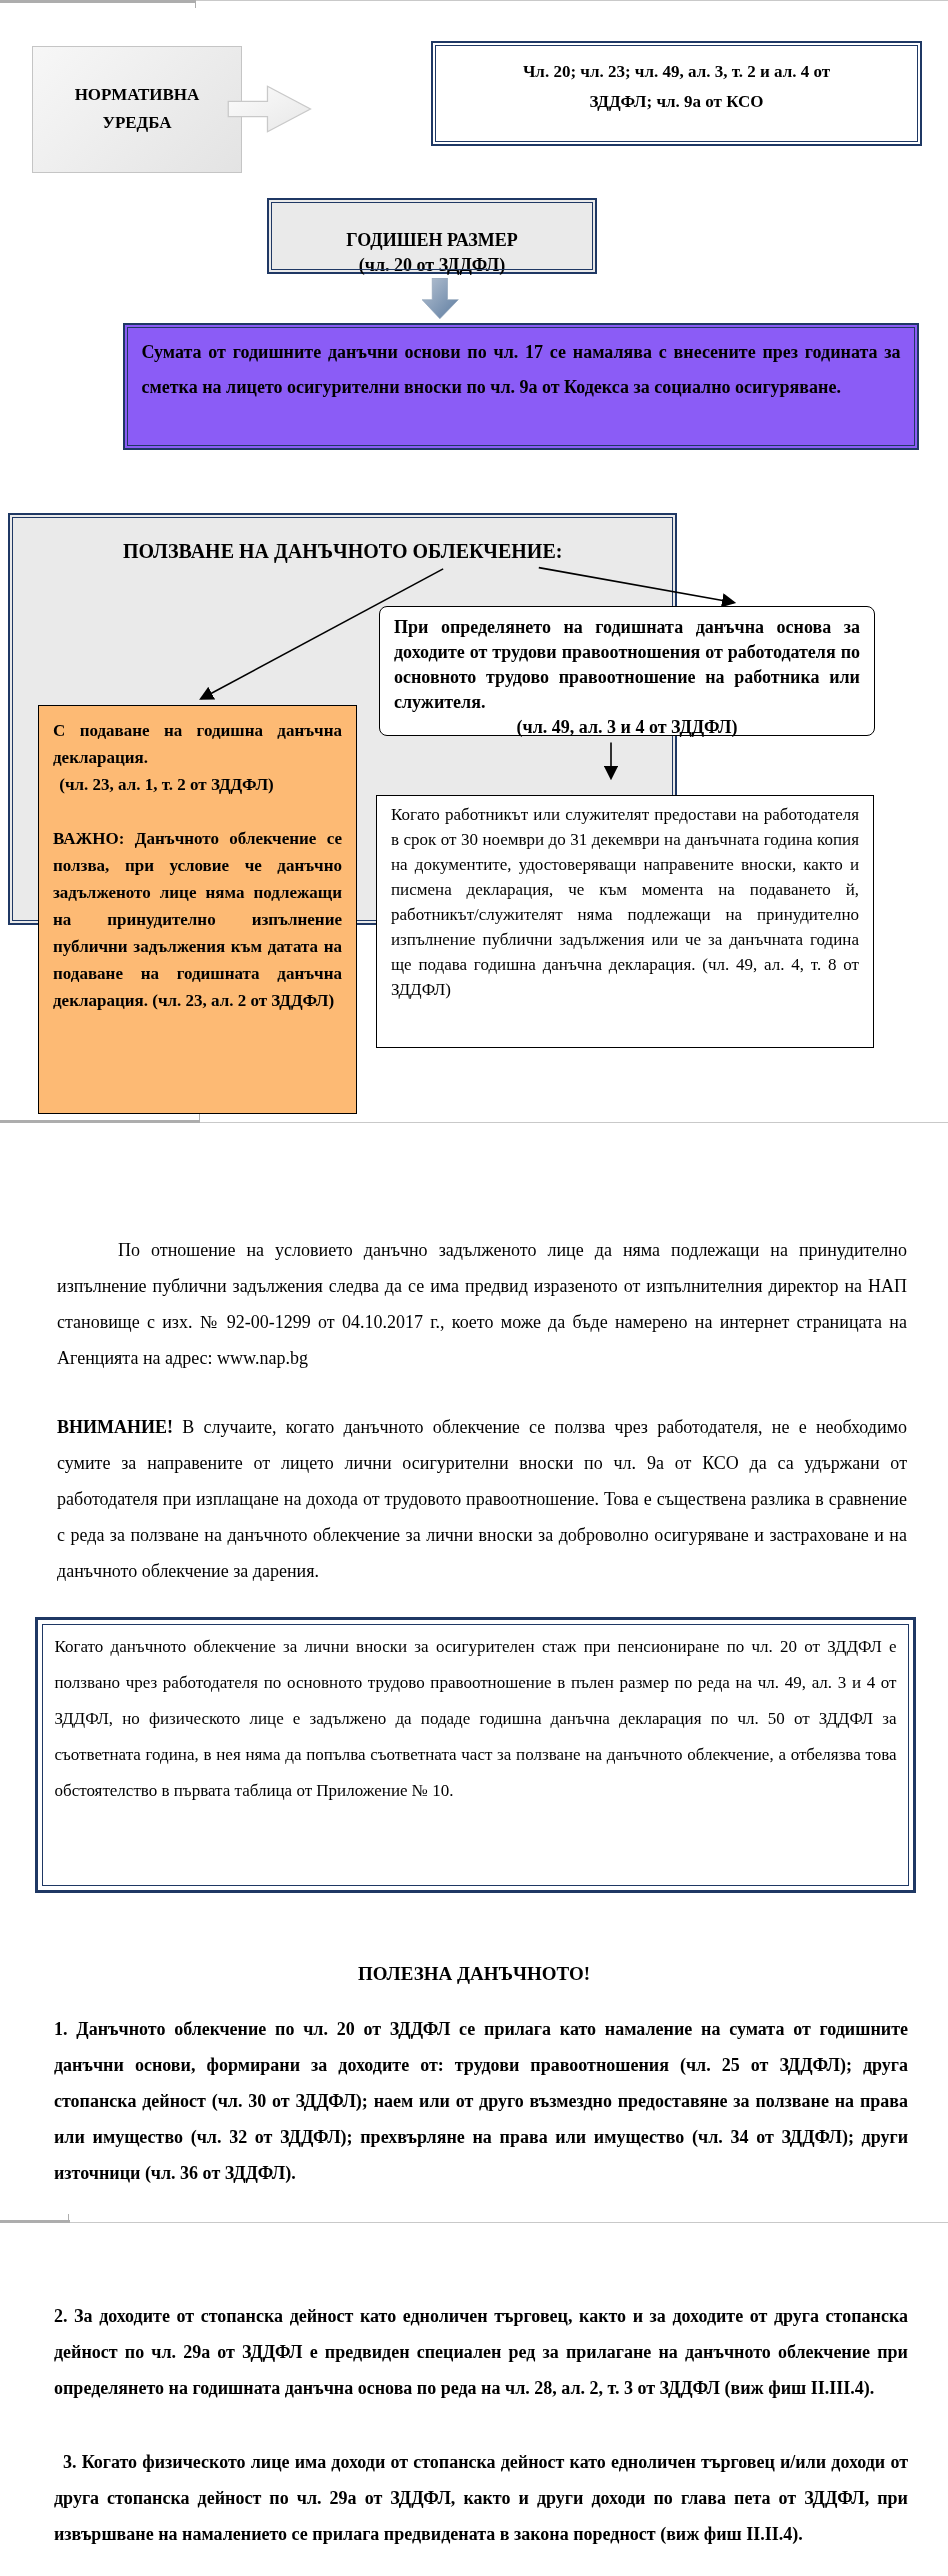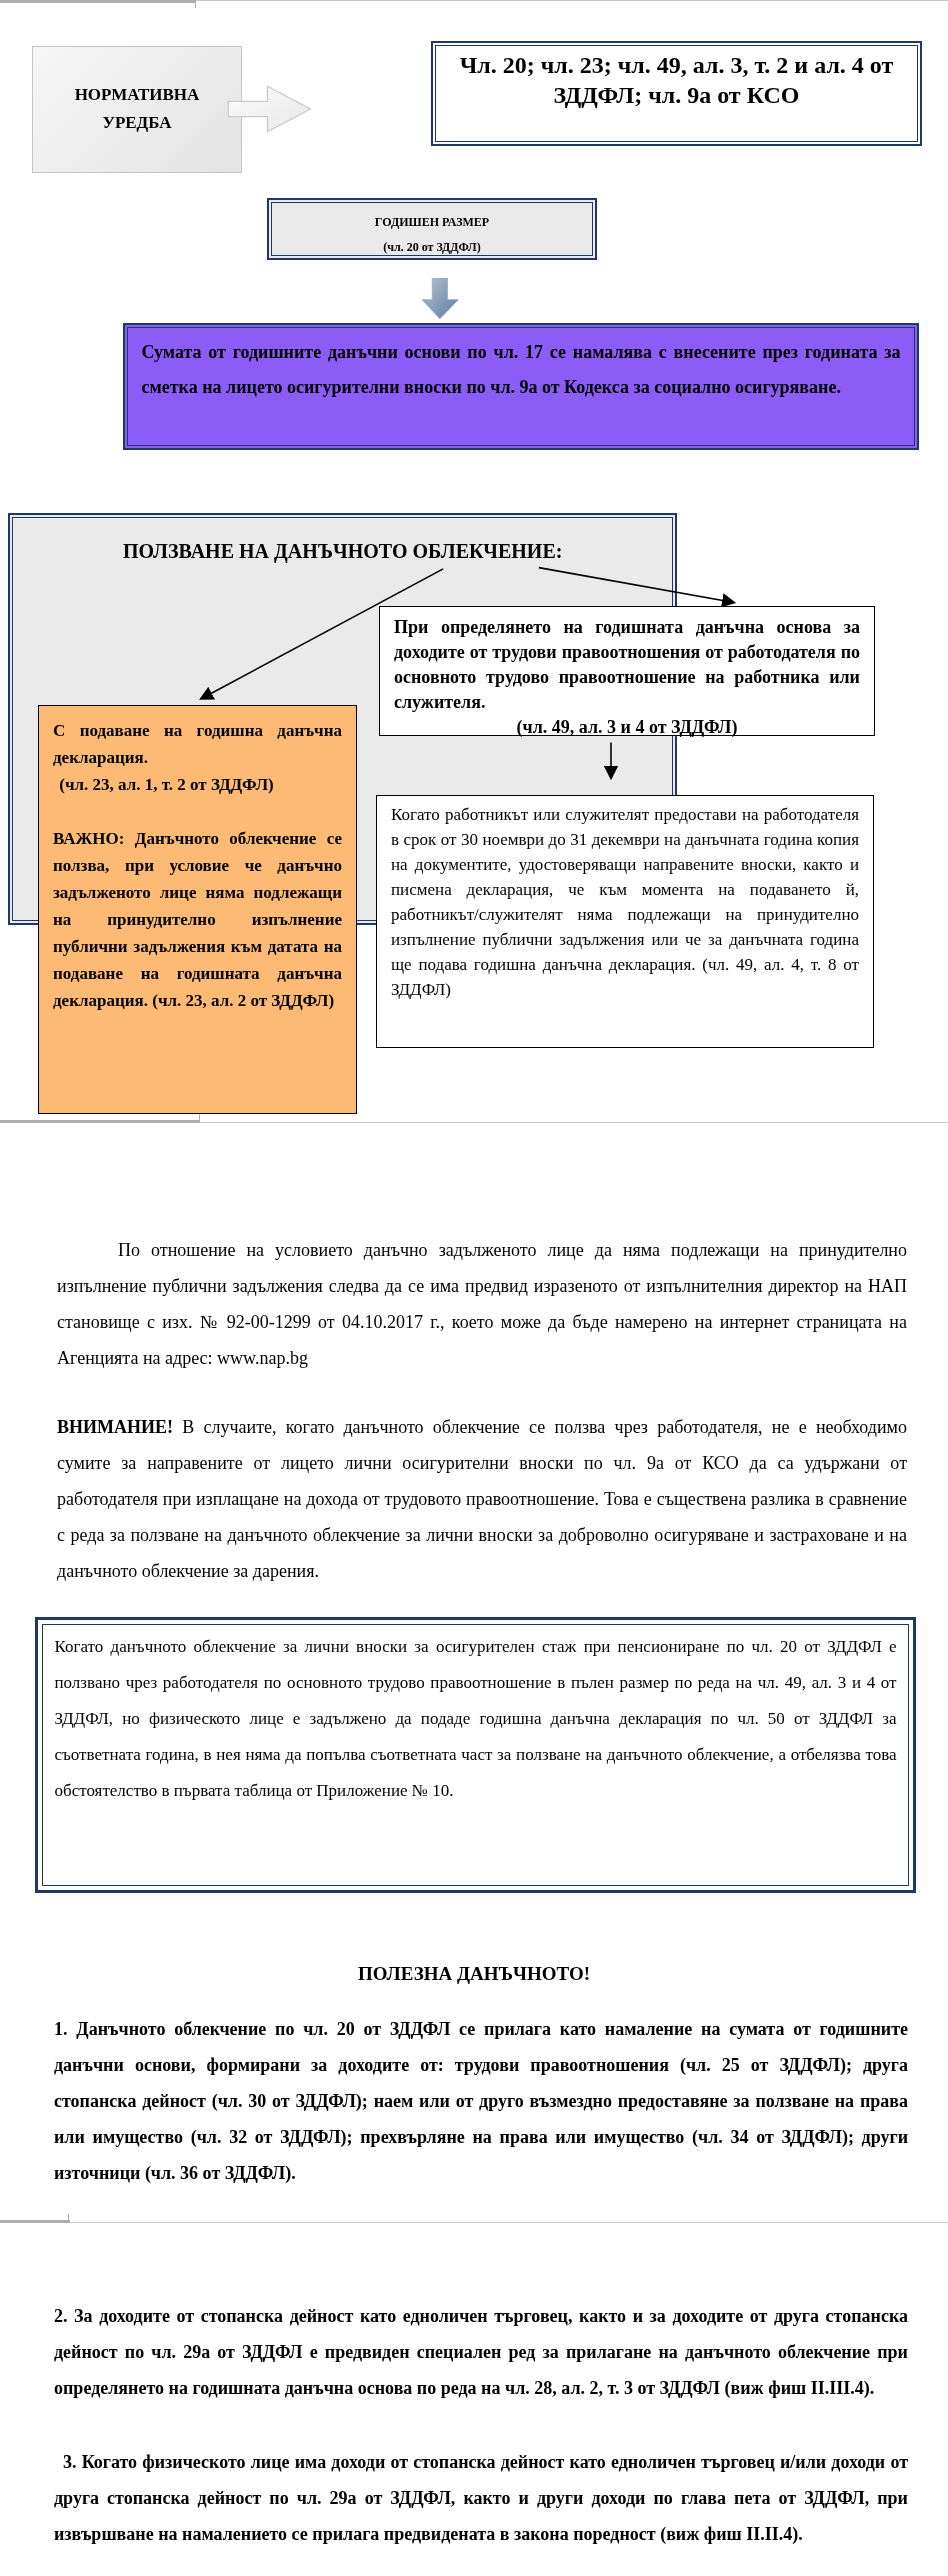"Чл. 20; чл. 23; чл." div.abs { font-size: 24px -> 17px; padding-top: 7px -> 14px }
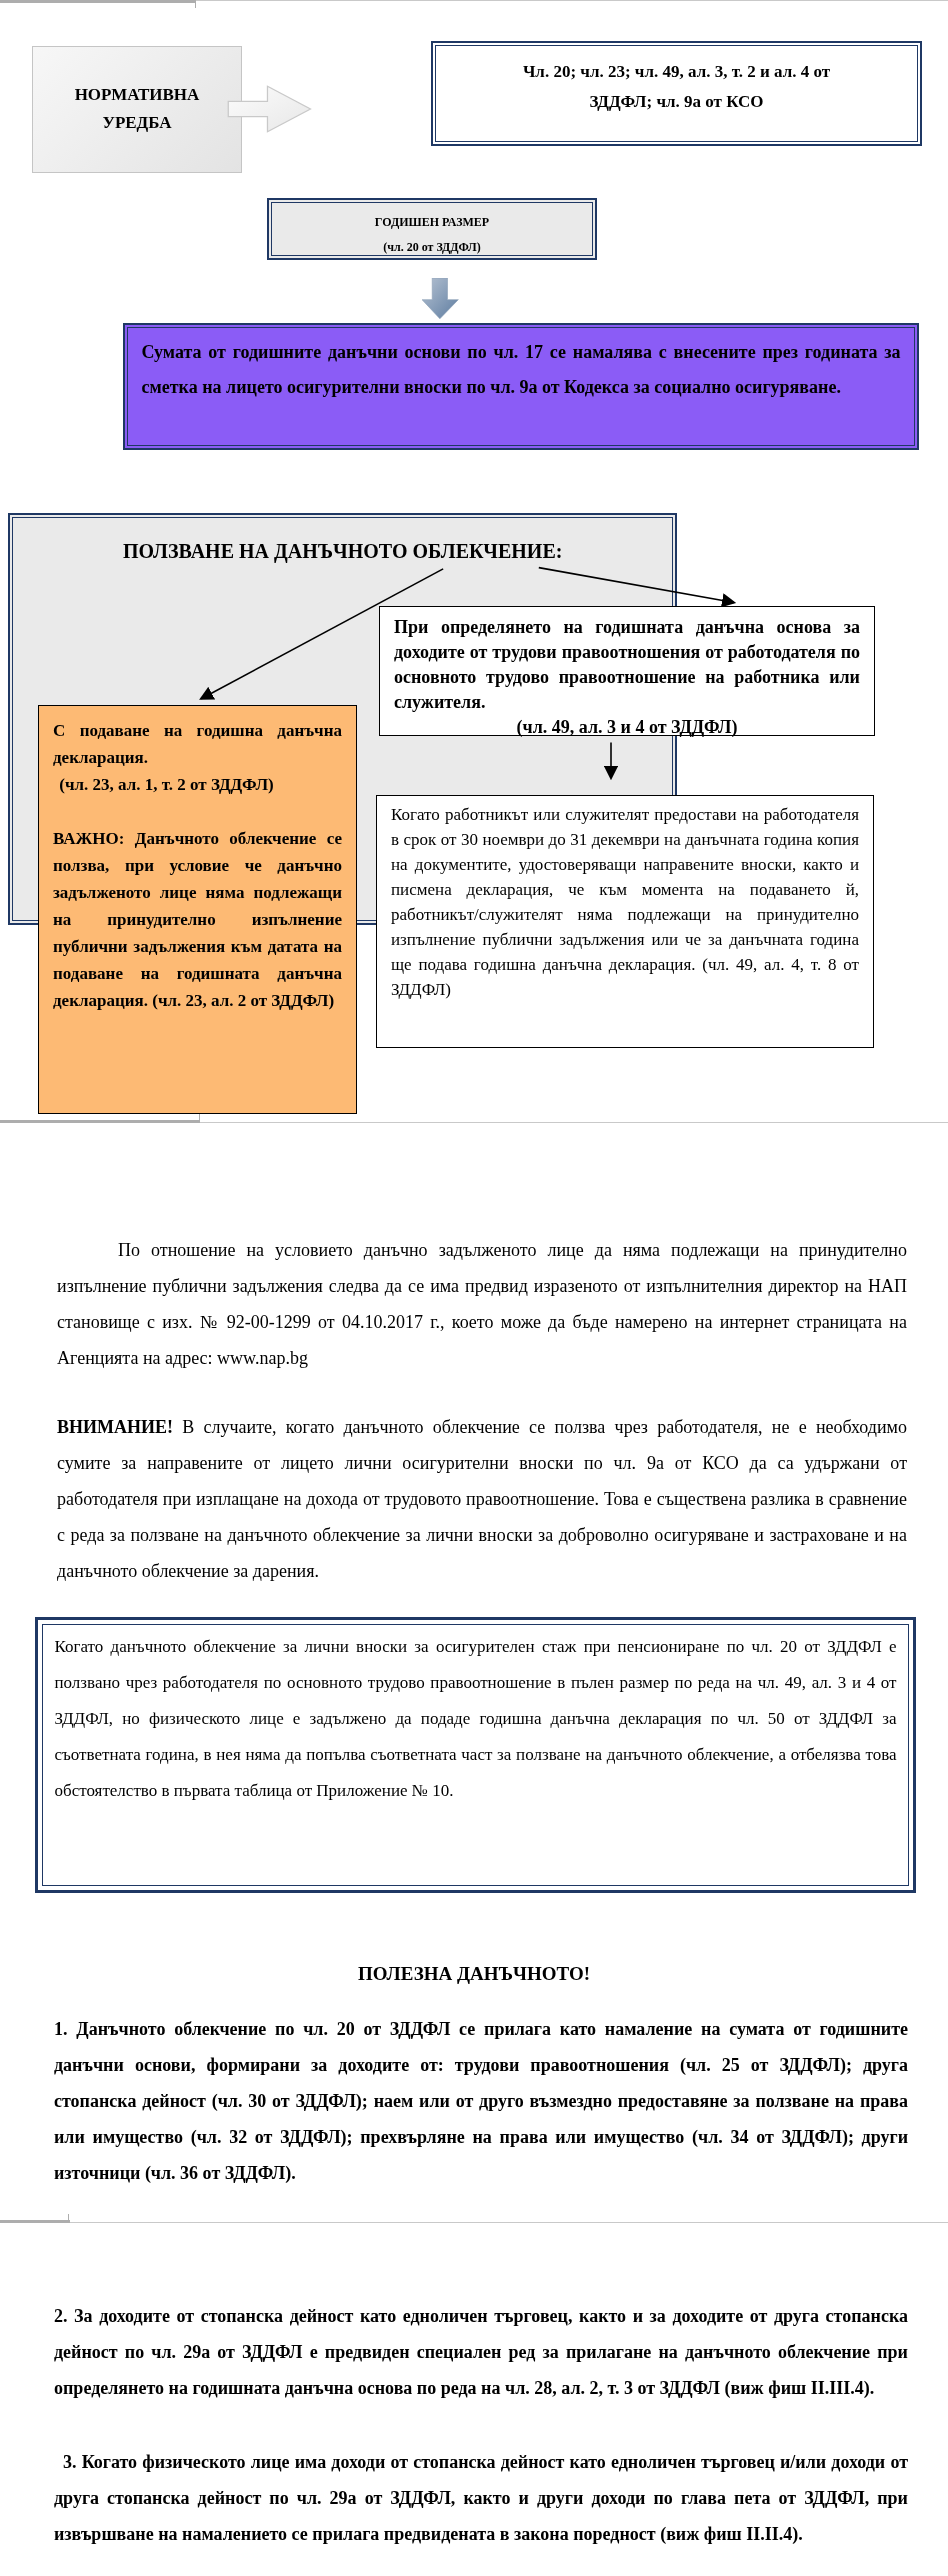"ГОДИШЕН РАЗМЕР" div.abs { font-size: 12px -> 18px; height: 62px -> 76px; padding-top: 10px -> 28px }
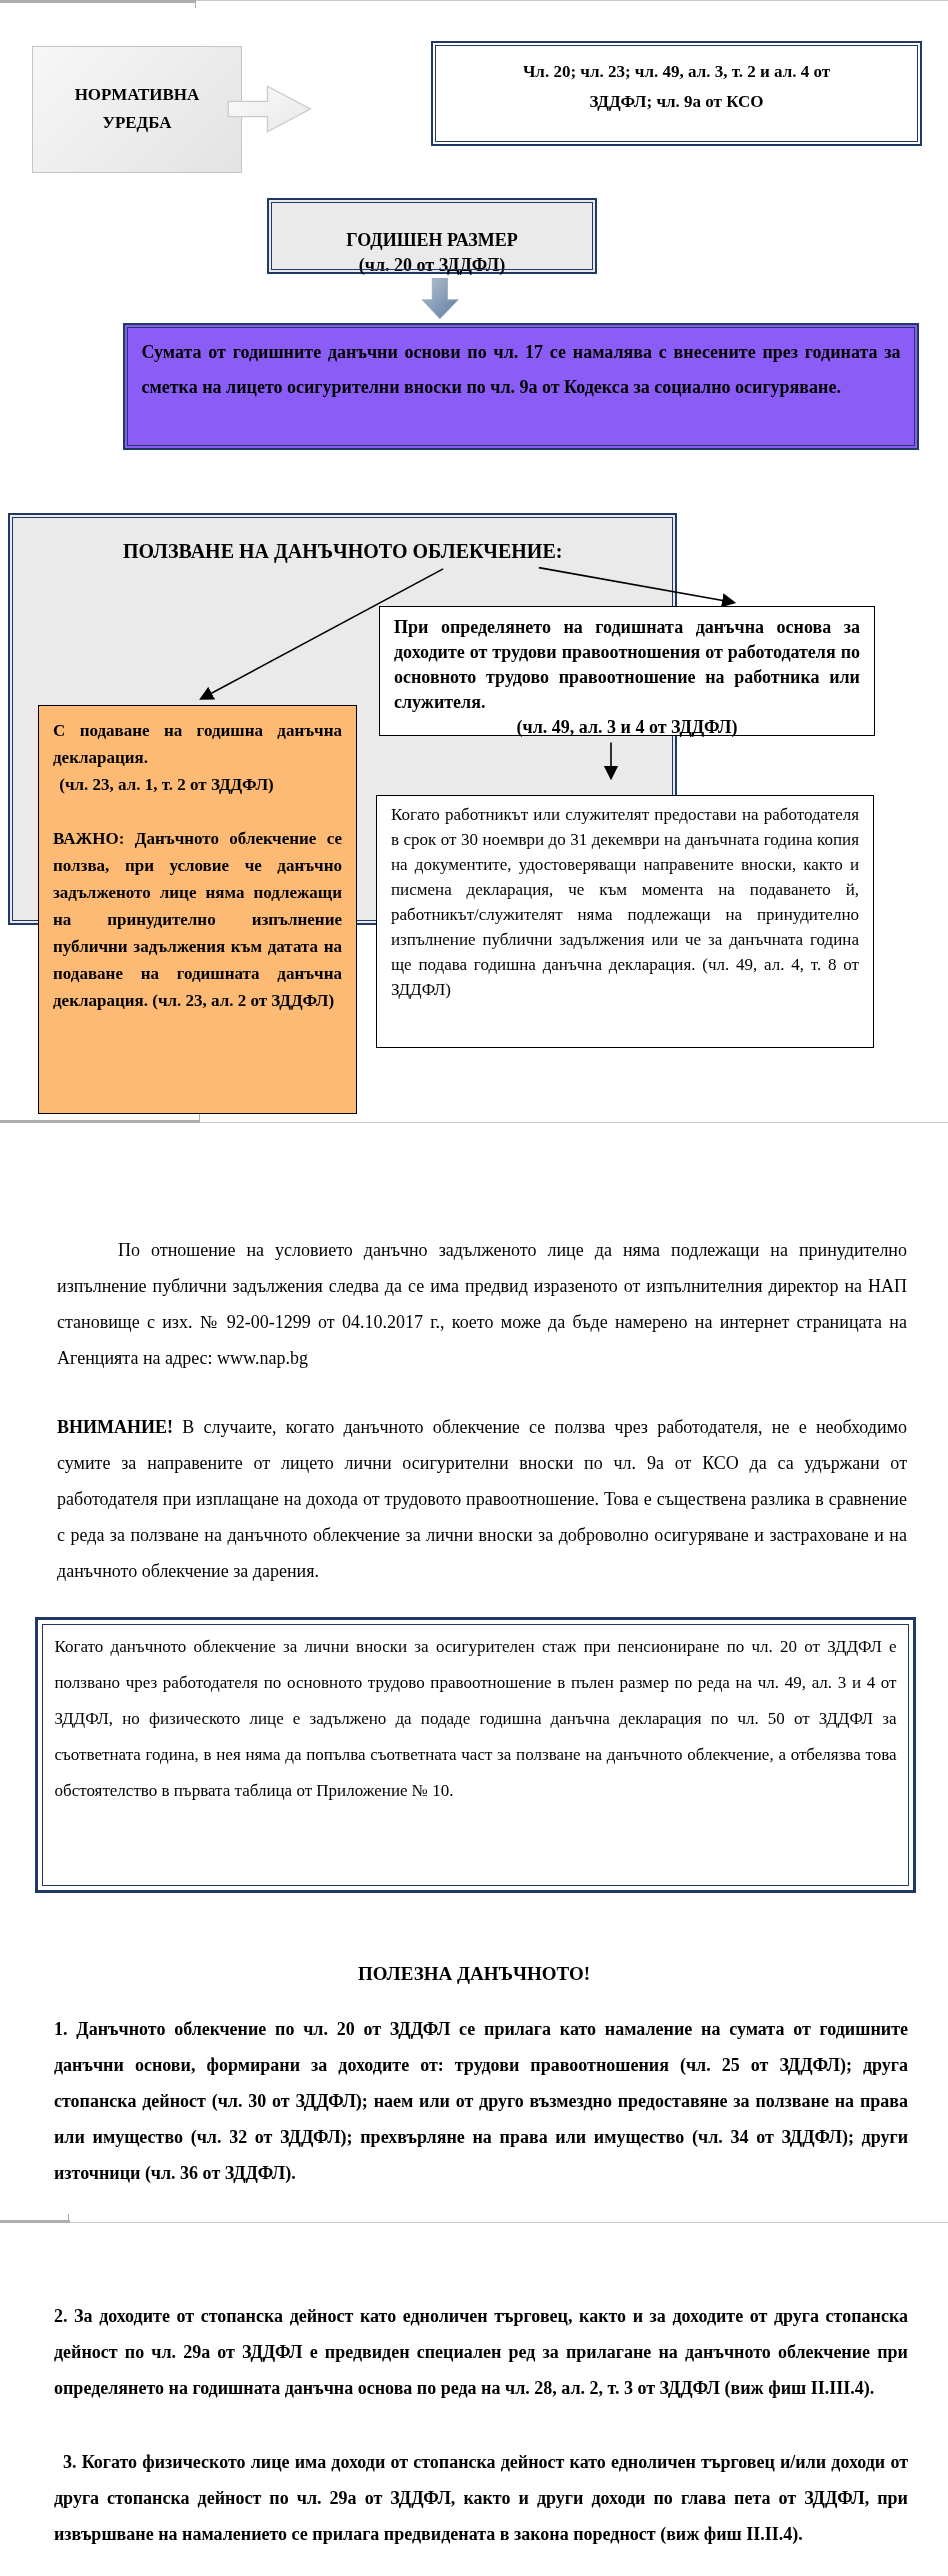"При определянето на годишната данъчна" div.abs { border-radius: none -> 8px }
